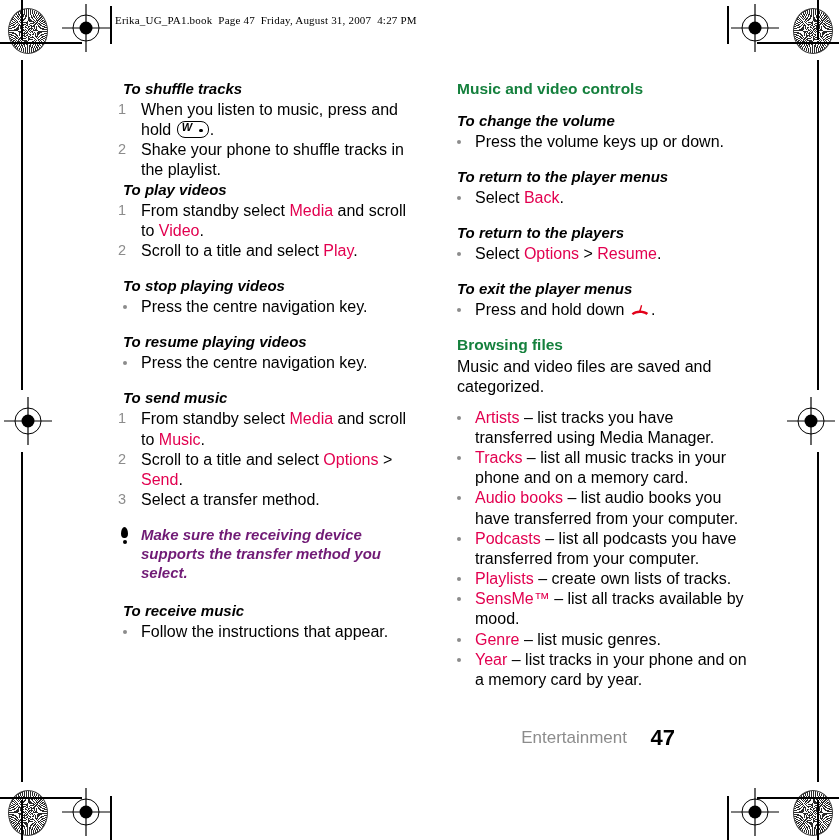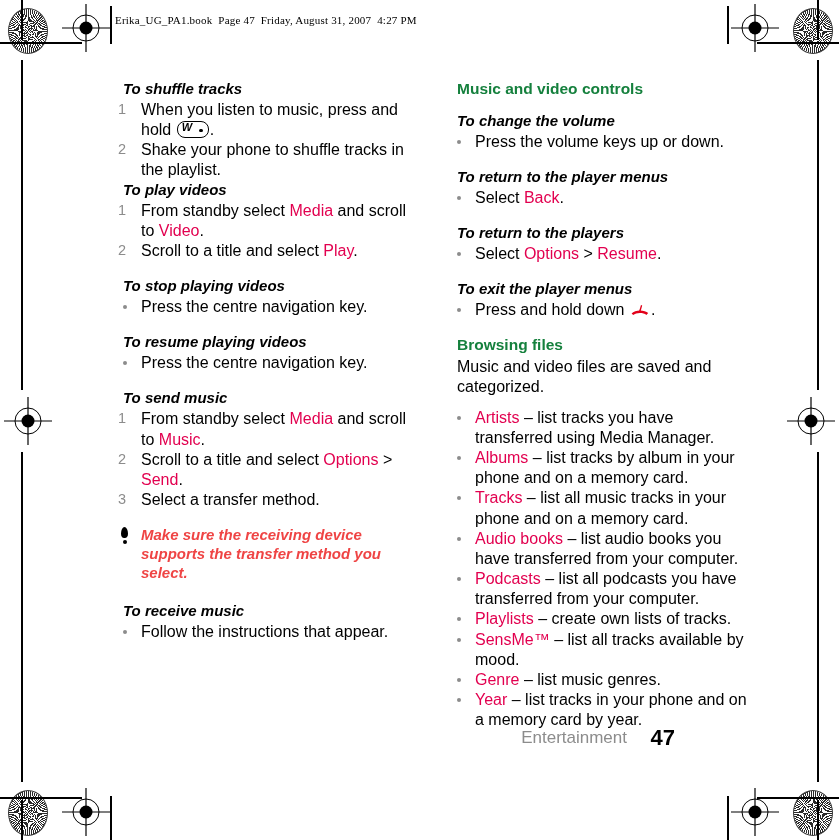"Albums – list tracks by" li { html: <li><span></span><span>Albums</span><span> – list tracks by album in your phone and on a memory card.</span></li> -> none }
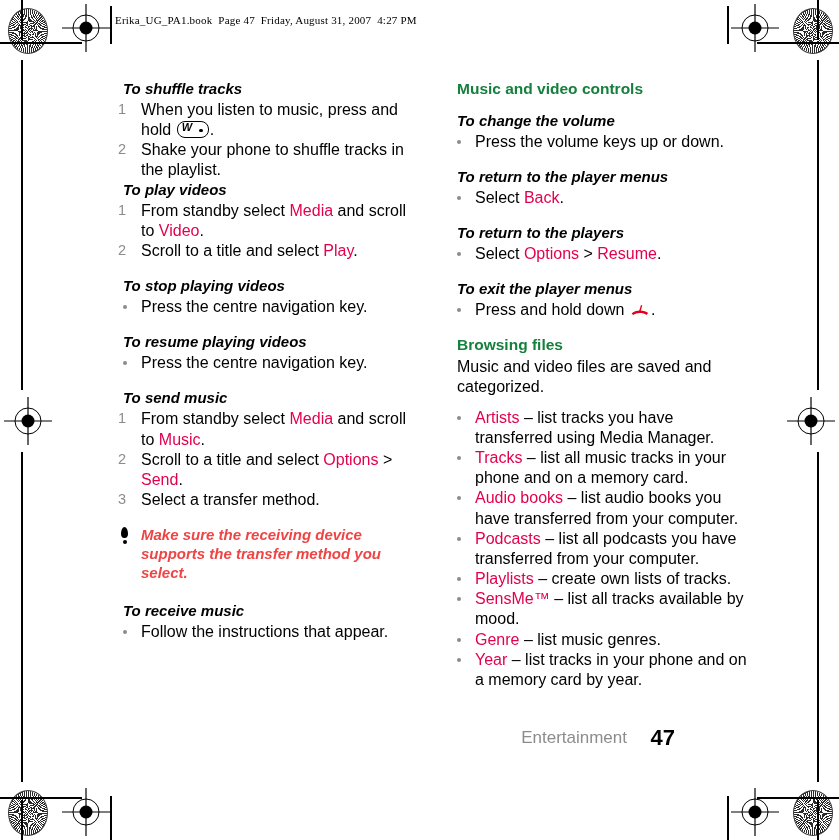"Make sure the receiving device" .tip { color: #ef4444 -> #701a75 }
